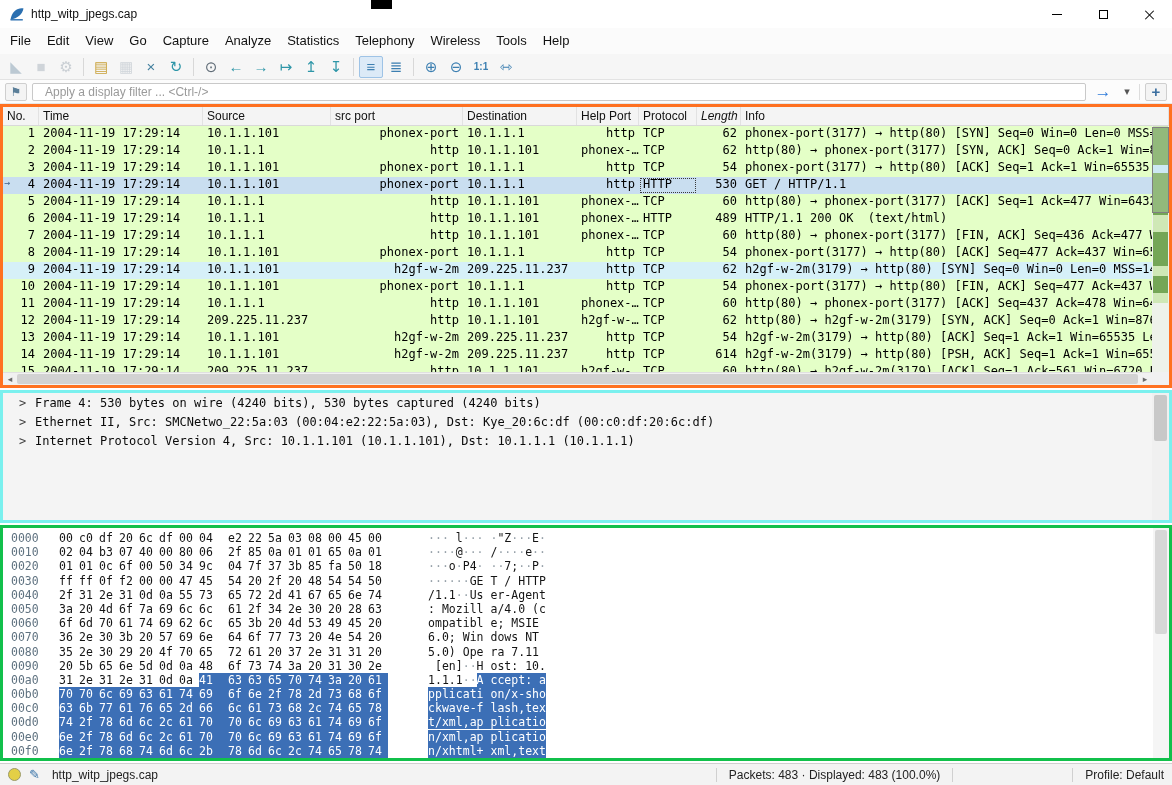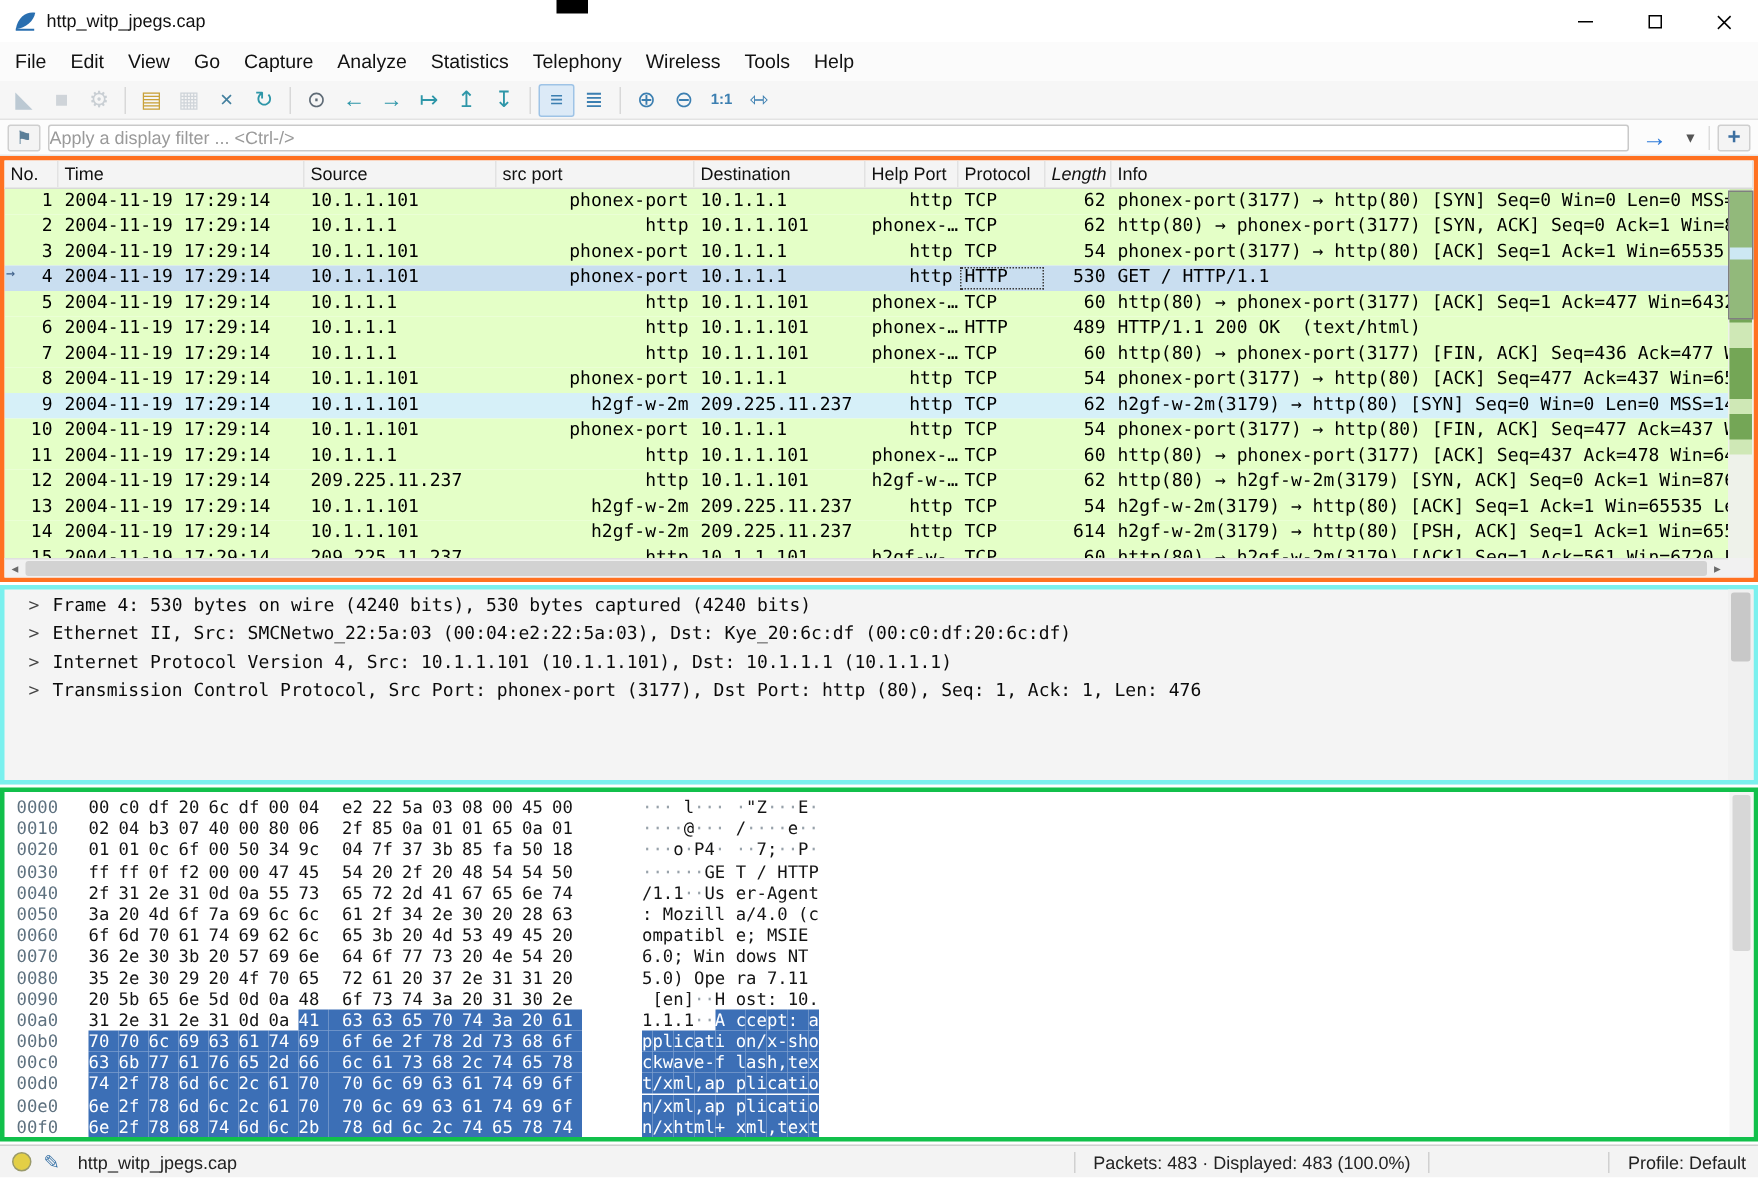"Apply a display filter ..." .filter-input { padding: 0 0 -> 0 12px }
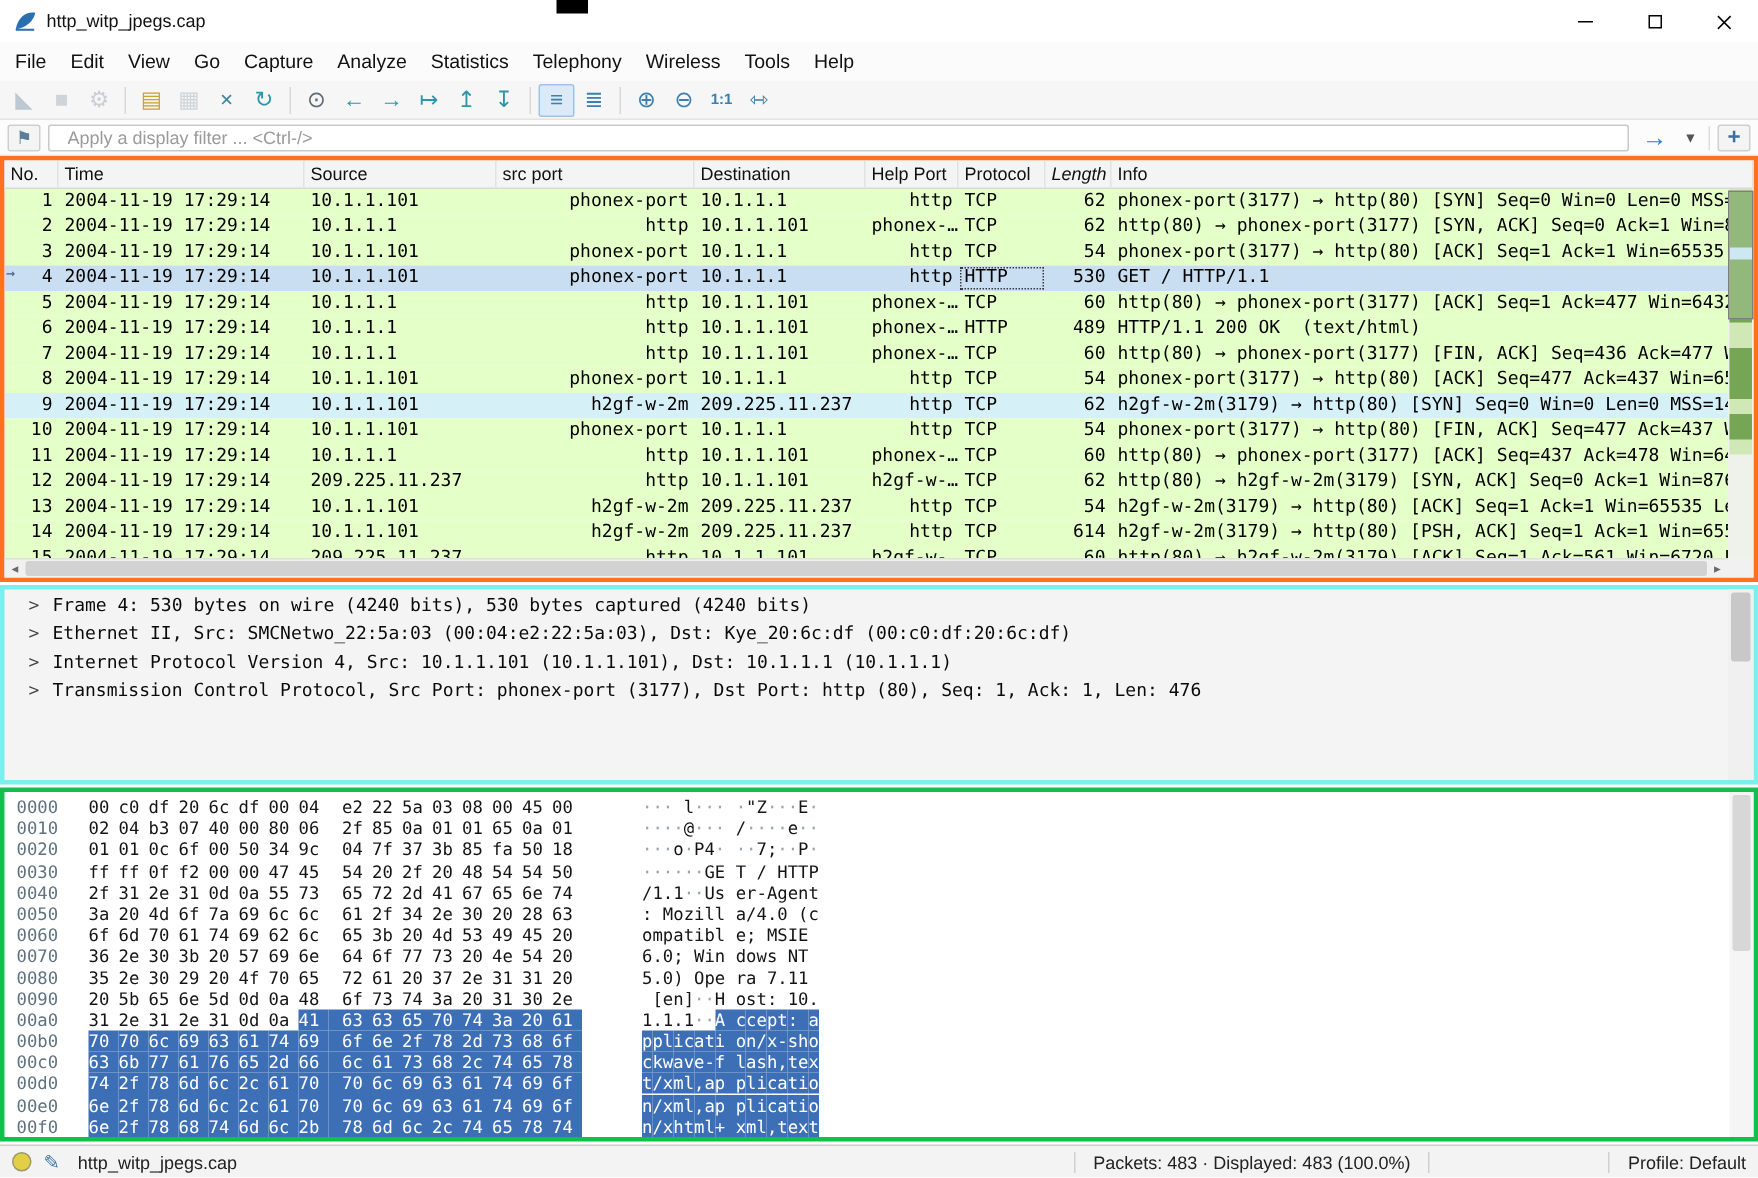"> Transmission Control Protocol, Src" div.det-line { html: <div><span>&gt;</span><span>Transmission Control Protocol, Src Port: phonex-port (3177), Dst Port: http (80), Seq: 1, Ack: 1, Len: 476</span></div> -> none }
